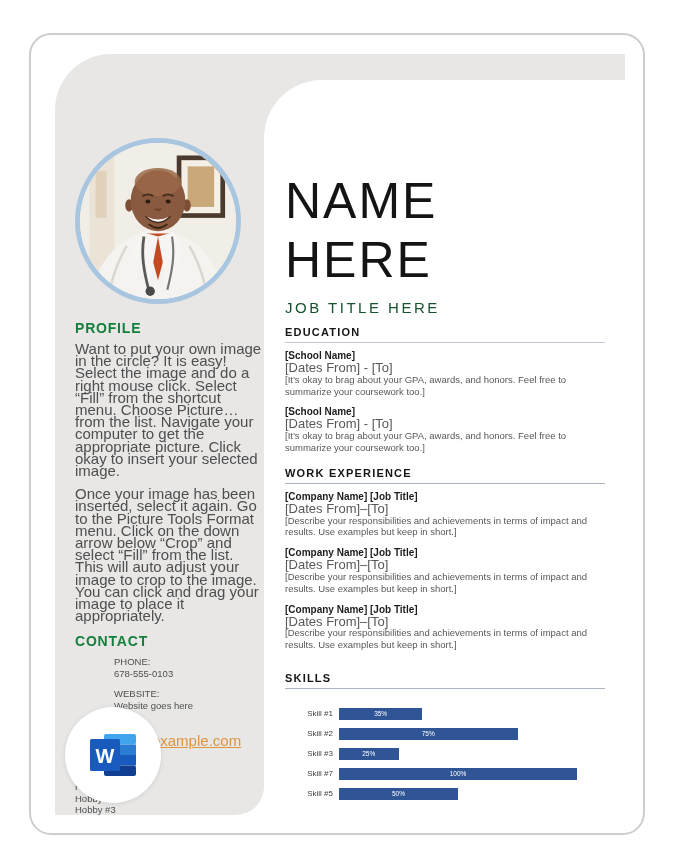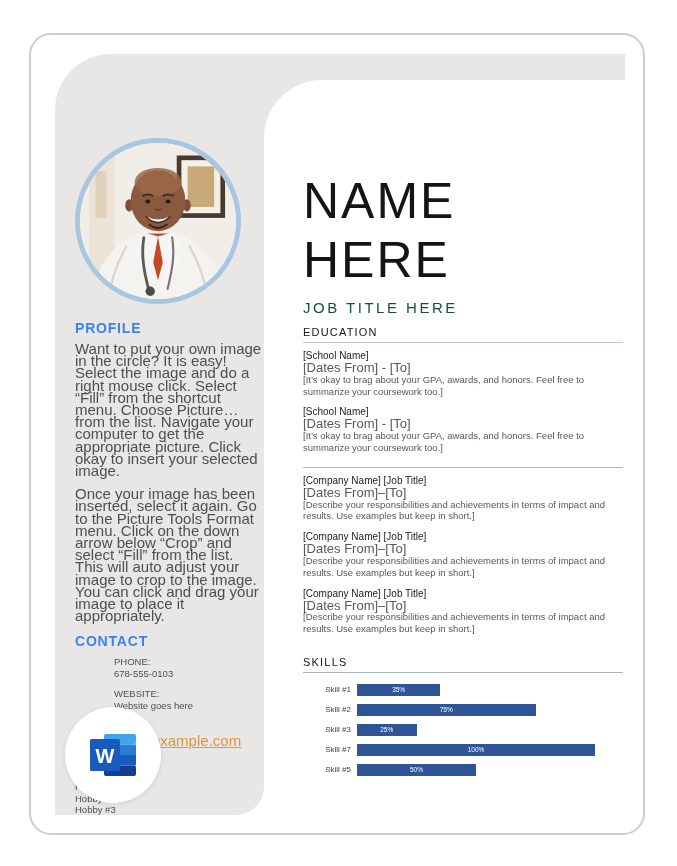"NAME" .main { left: 272px -> 254px }
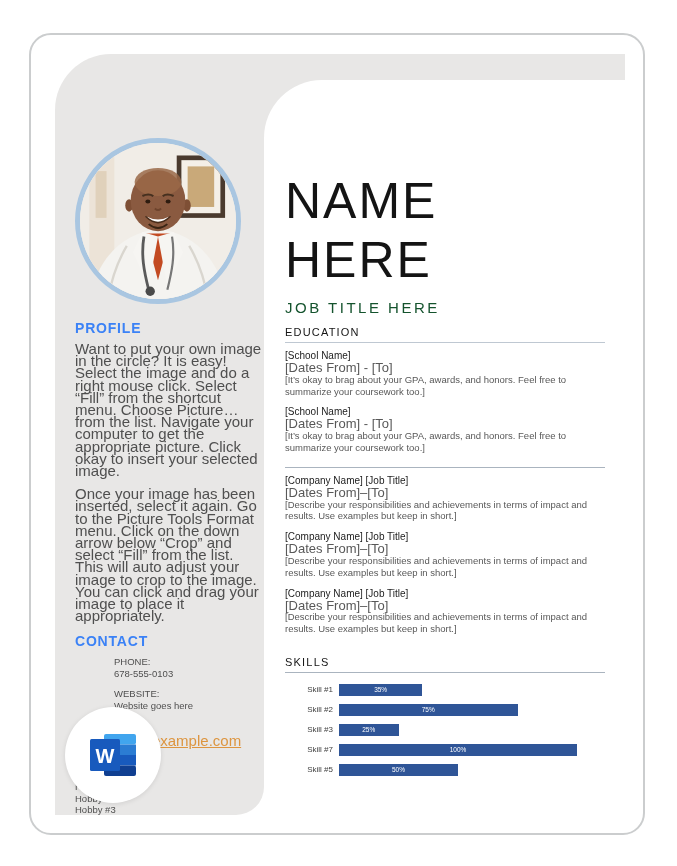"PROFILE" .side-h { color: #3b82f6 -> #15803d }
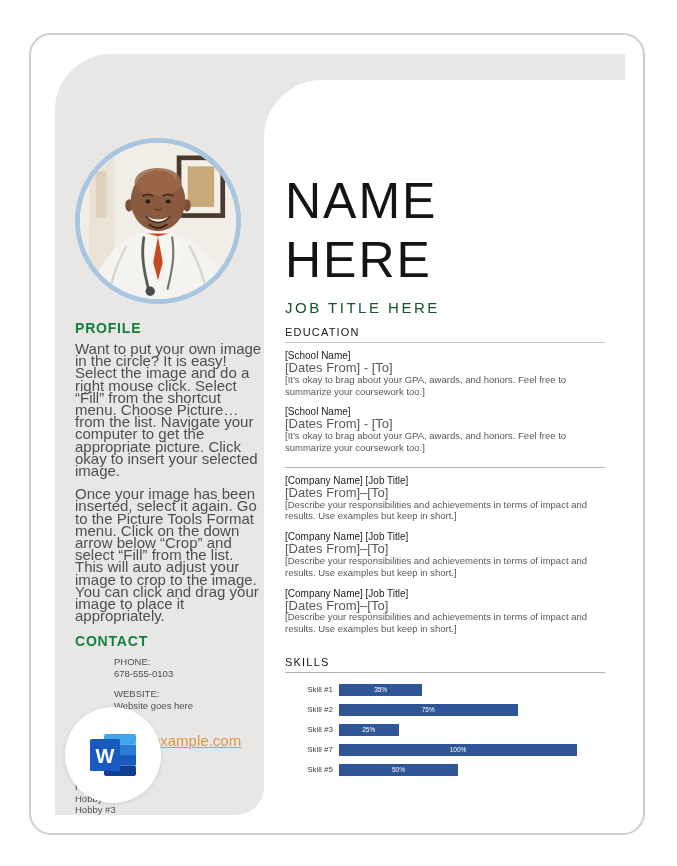"EDUCATION" .sec-h { font-weight: normal -> bold }
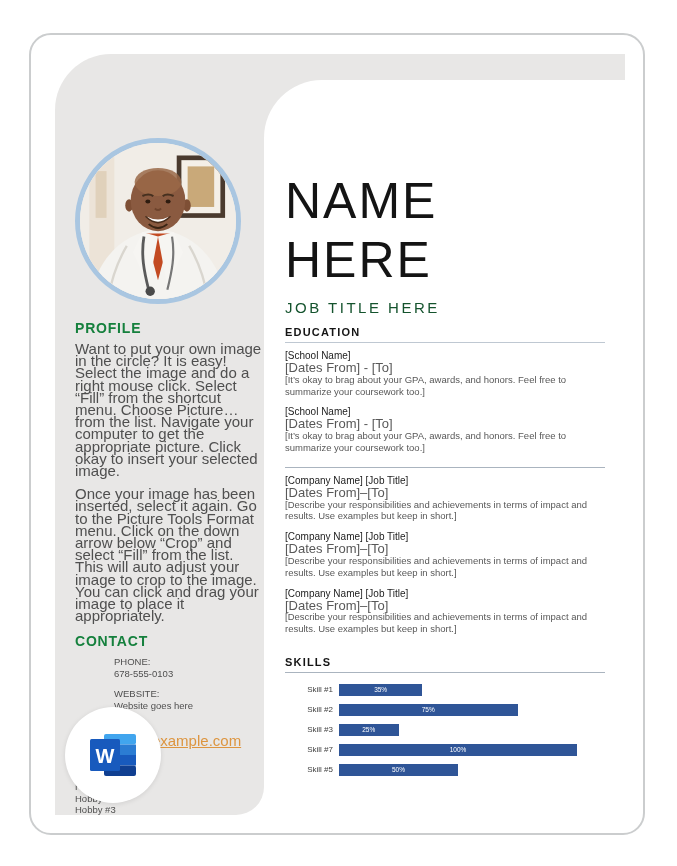"[School Name]" .e-title { font-weight: normal -> bold }
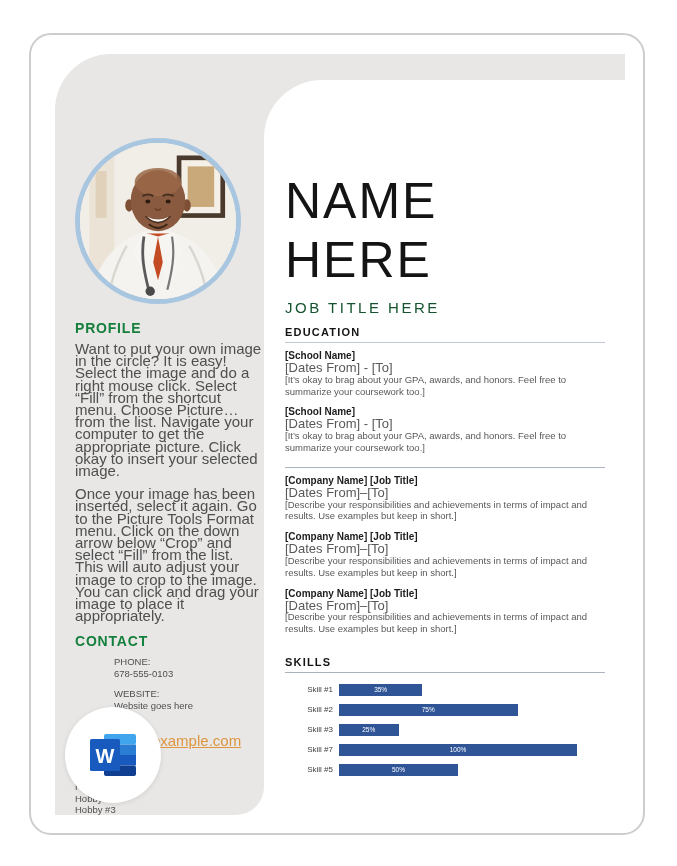"WORK EXPERIENCE" div.sec-h { html: none -> <div>WORK EXPERIENCE</div> }
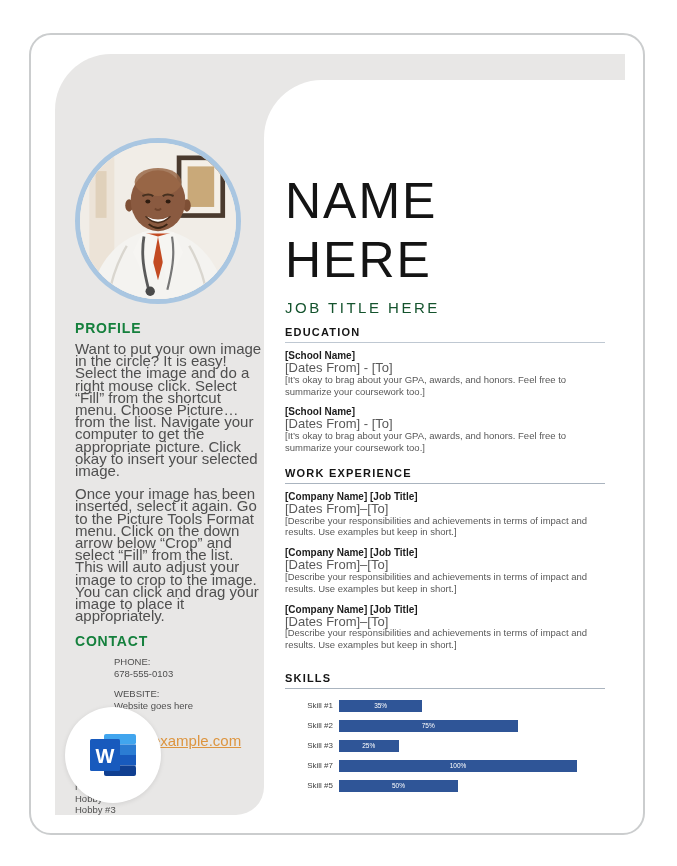"Skill #1" .chart { margin-top: 7px -> 15px }
